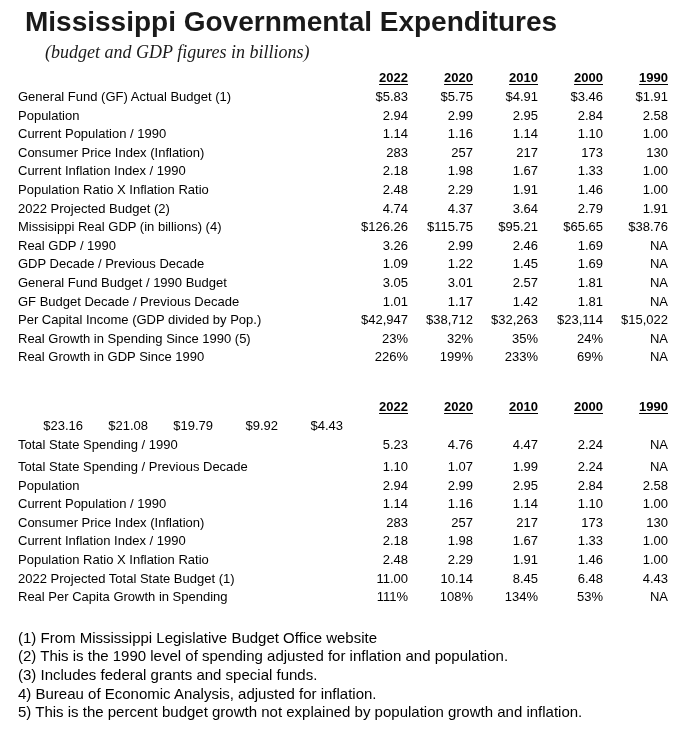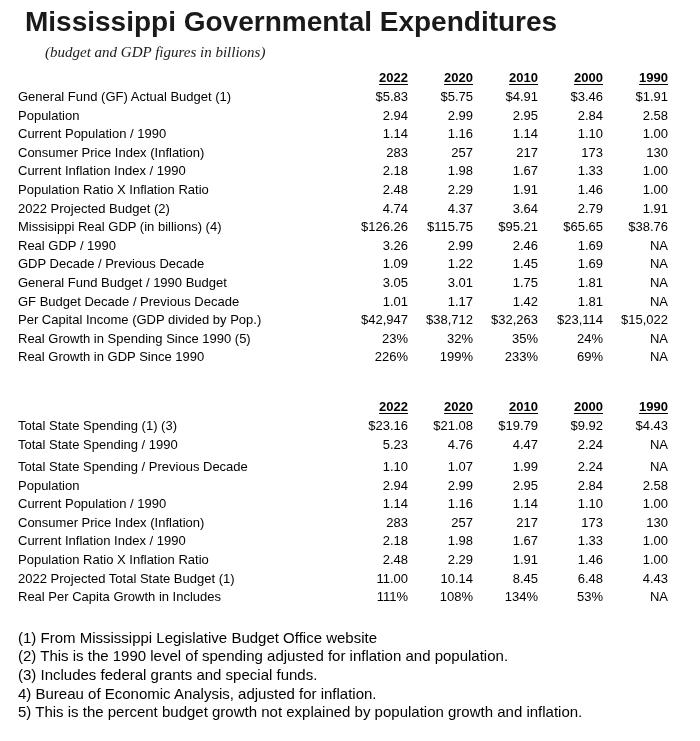"(budget and GDP figures in" .subtitle { font-size: 15px -> 18px }
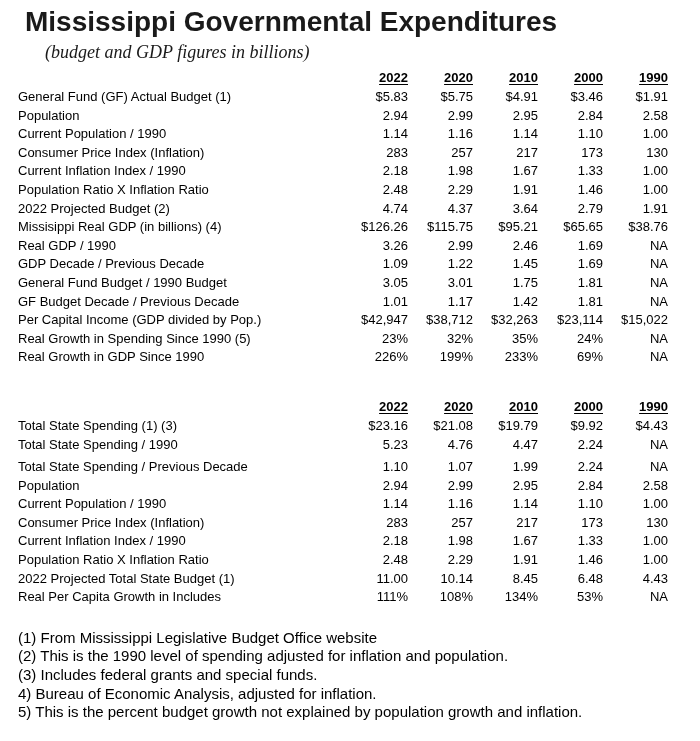"1.75" span.val { text: 1.75 -> 2.57 }
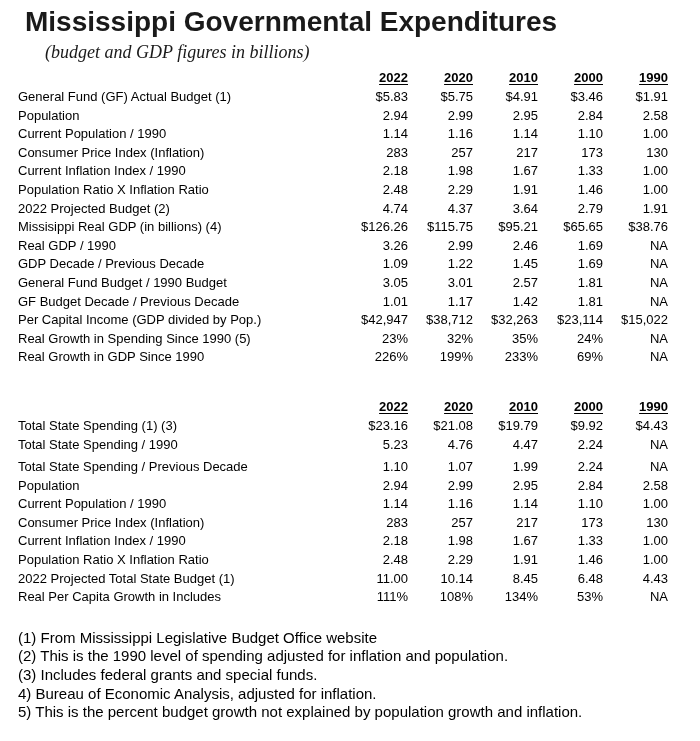"Total State Spending (1) (3)" span.lbl { html: <span>Total State Spending (1) (3)</span> -> none }
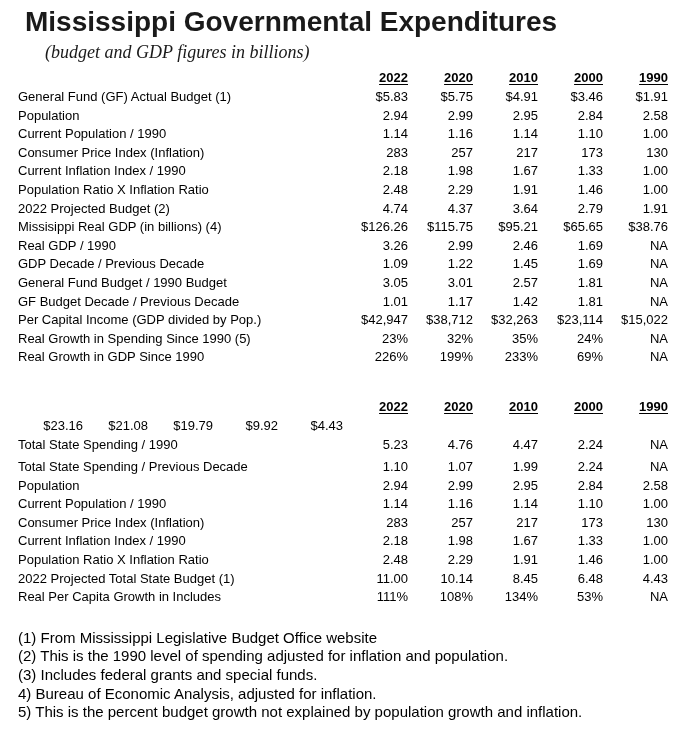"Real Per Capita Growth in" span.lbl { text: Includes -> Spending }
